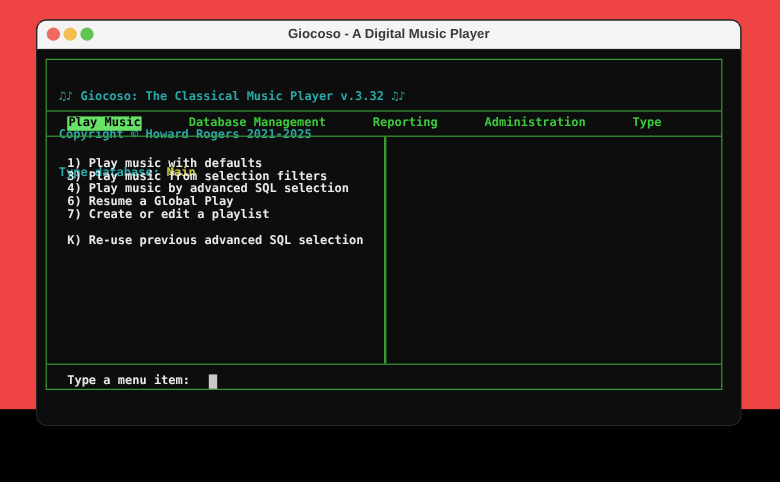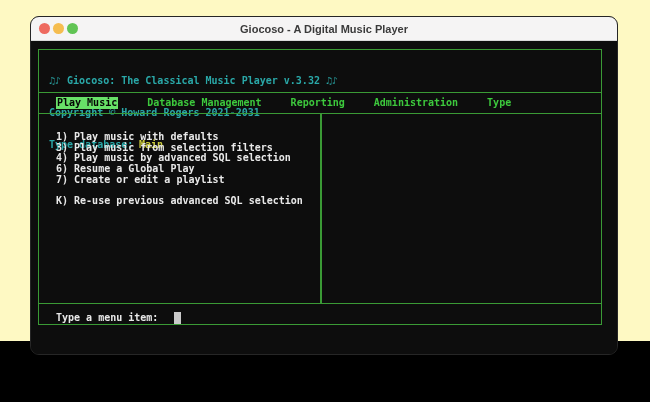"Giocoso - A Digital Music" .stage { background: #fef9c3 -> #ef4444 }
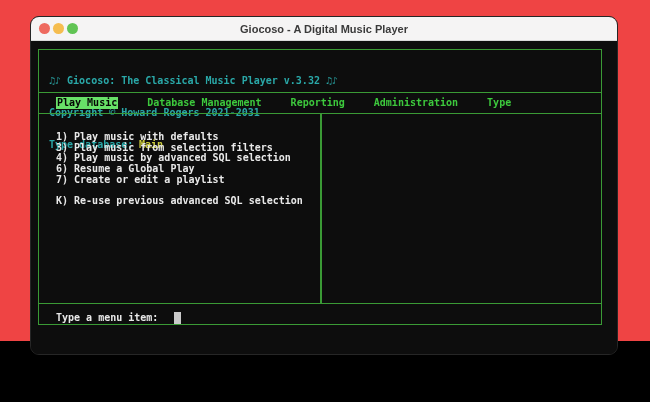"Play Music" .menubar { gap: 29px -> 39px }
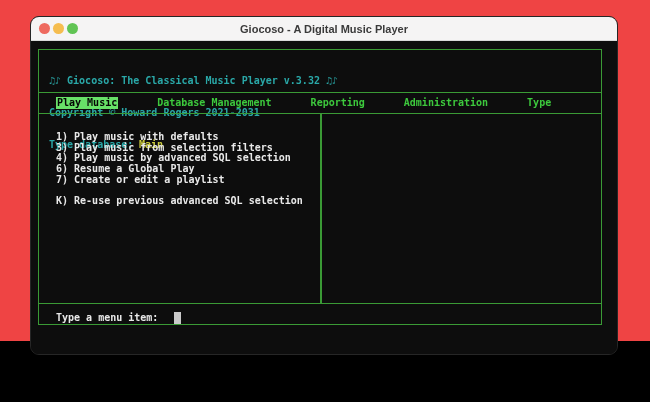"Copyright © Howard Rogers 2021-2031" div.cyan { text: 2021-2031 -> 2021-2025 }
